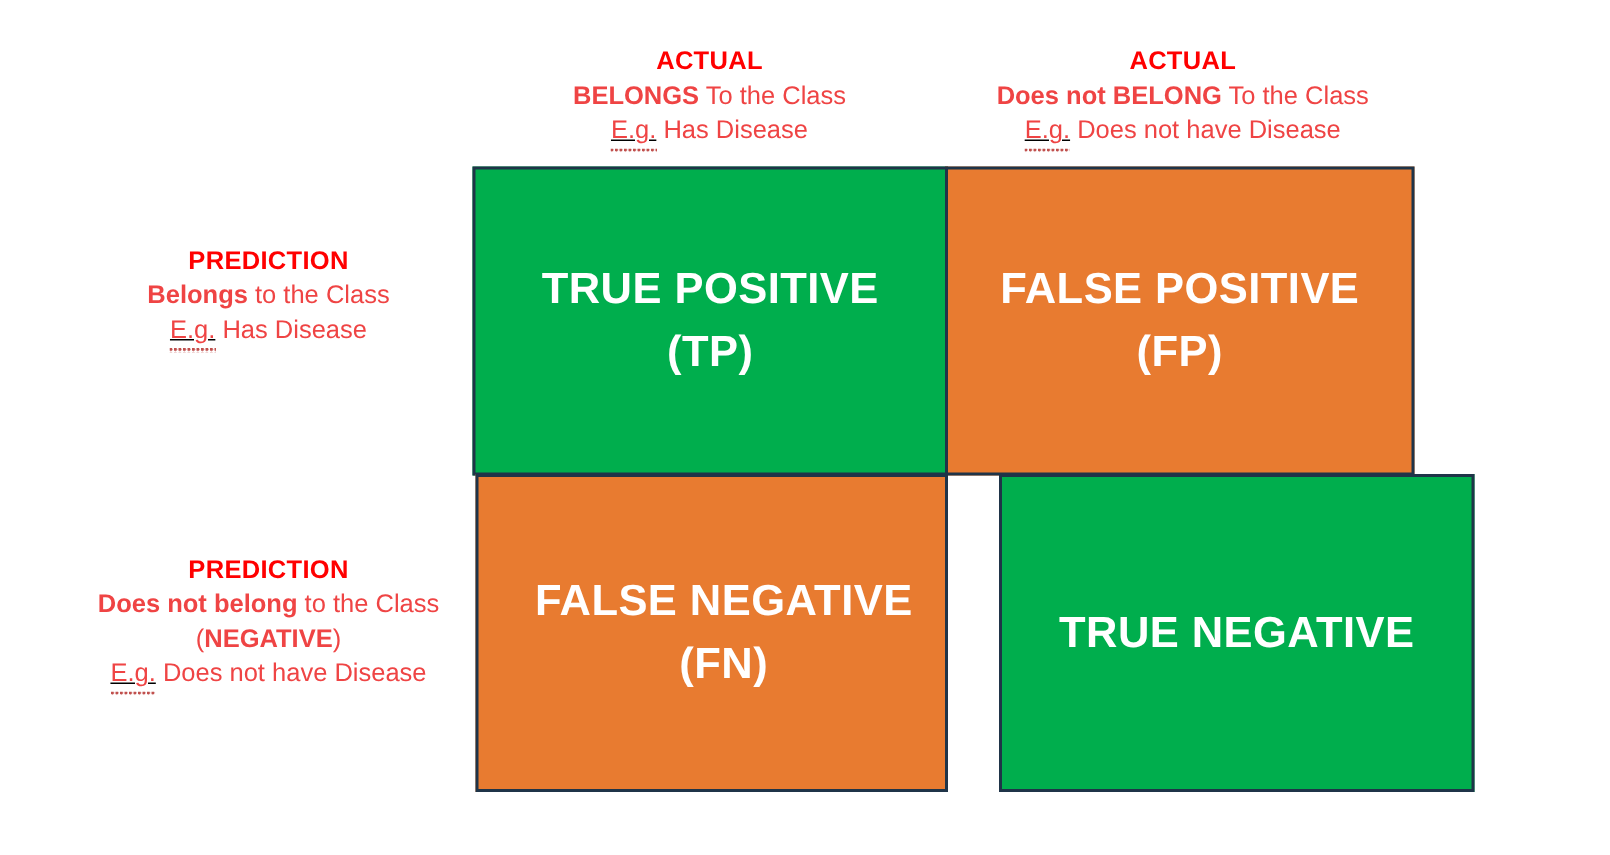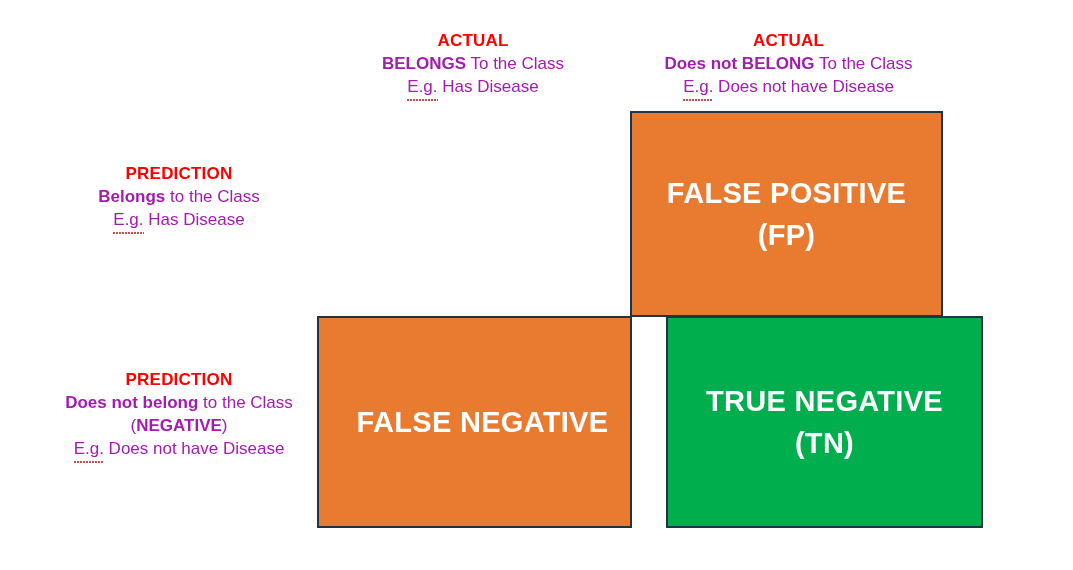"BELONGS To the Class" .hdr-line { color: #a21caf -> #ef4444 }
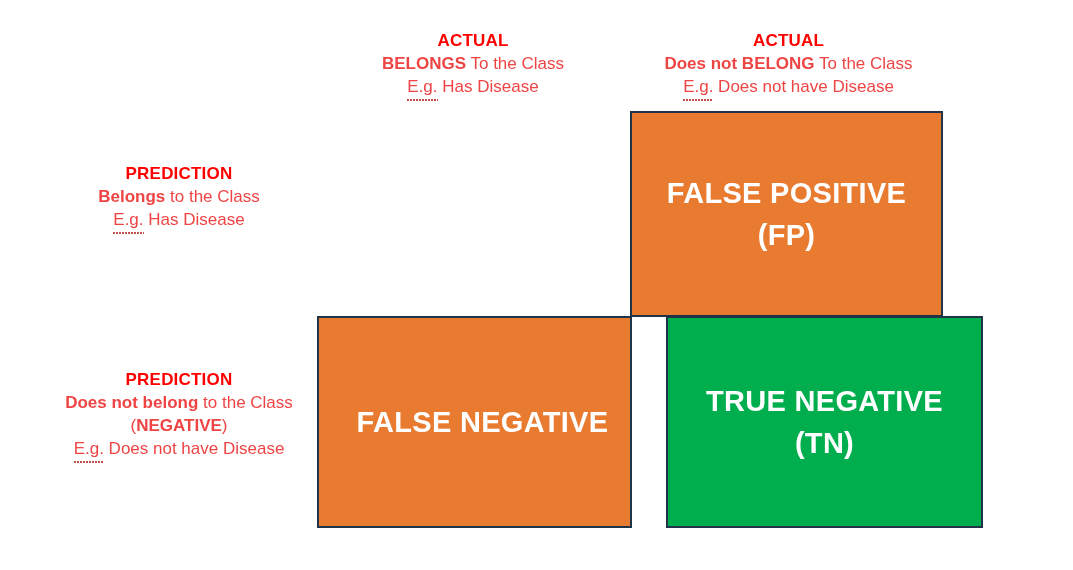"E.g." .sq { text-decoration: none -> underline }
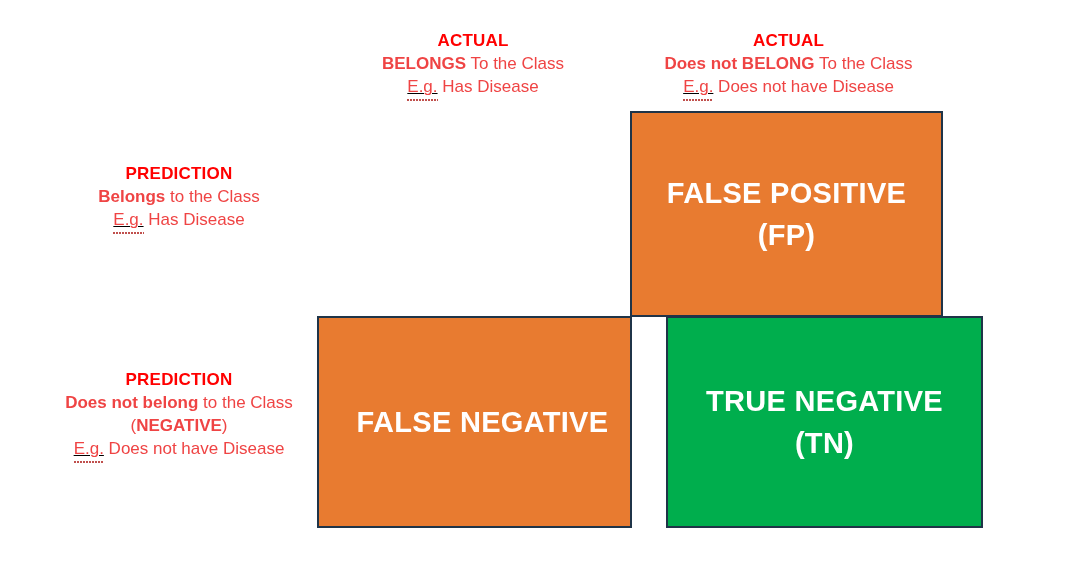"TRUE POSITIVE" div.quad { html: none -> <div> <span>TRUE POSITIVE</span> <span>(TP)</span> </div> }
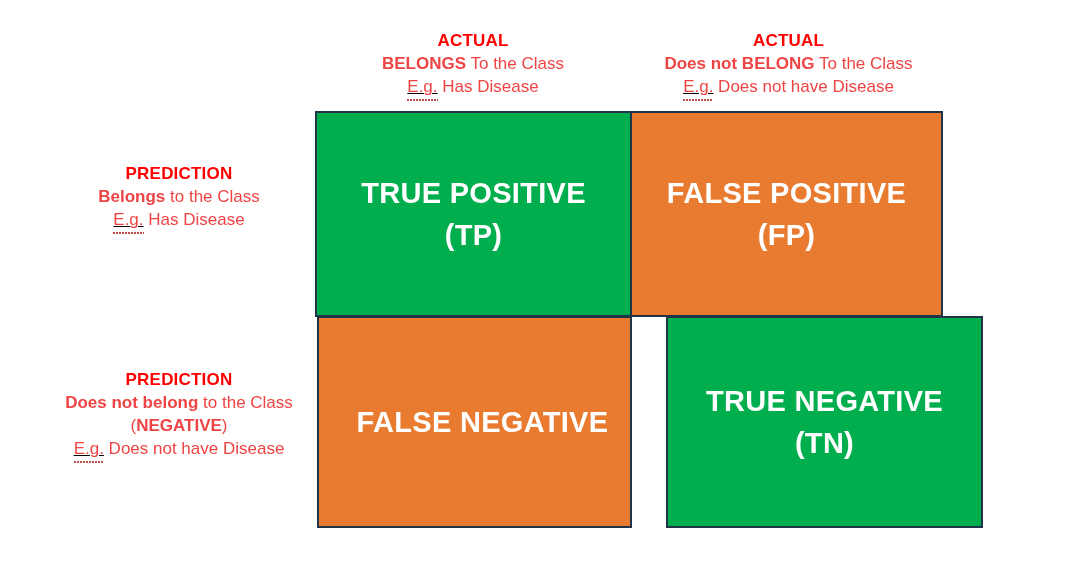"(FN)" span.quad-line { html: none -> <span>(FN)</span> }
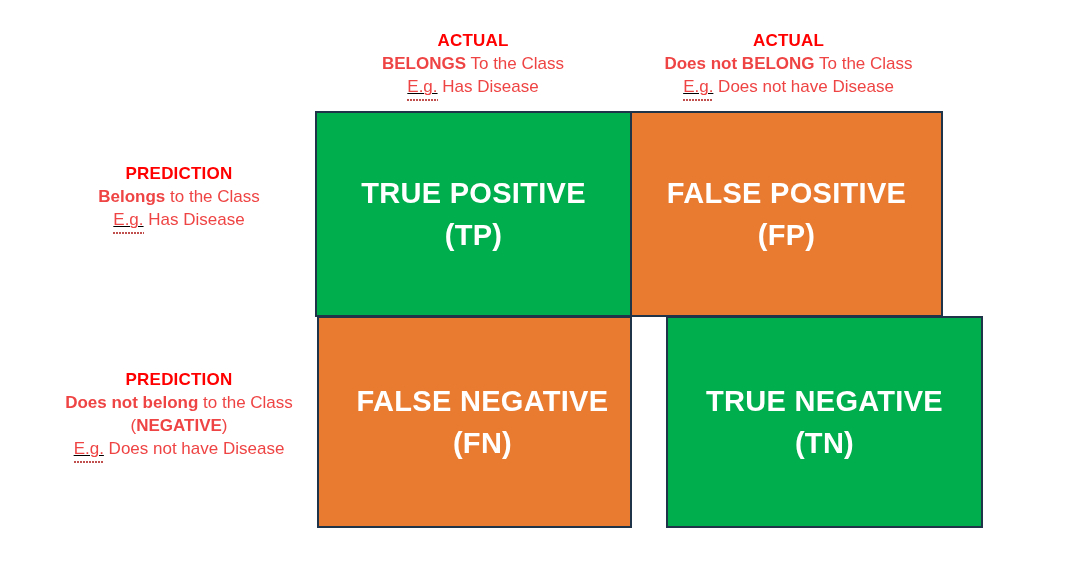"(TN)" span.quad-line { html: <span>(TN)</span> -> none }
